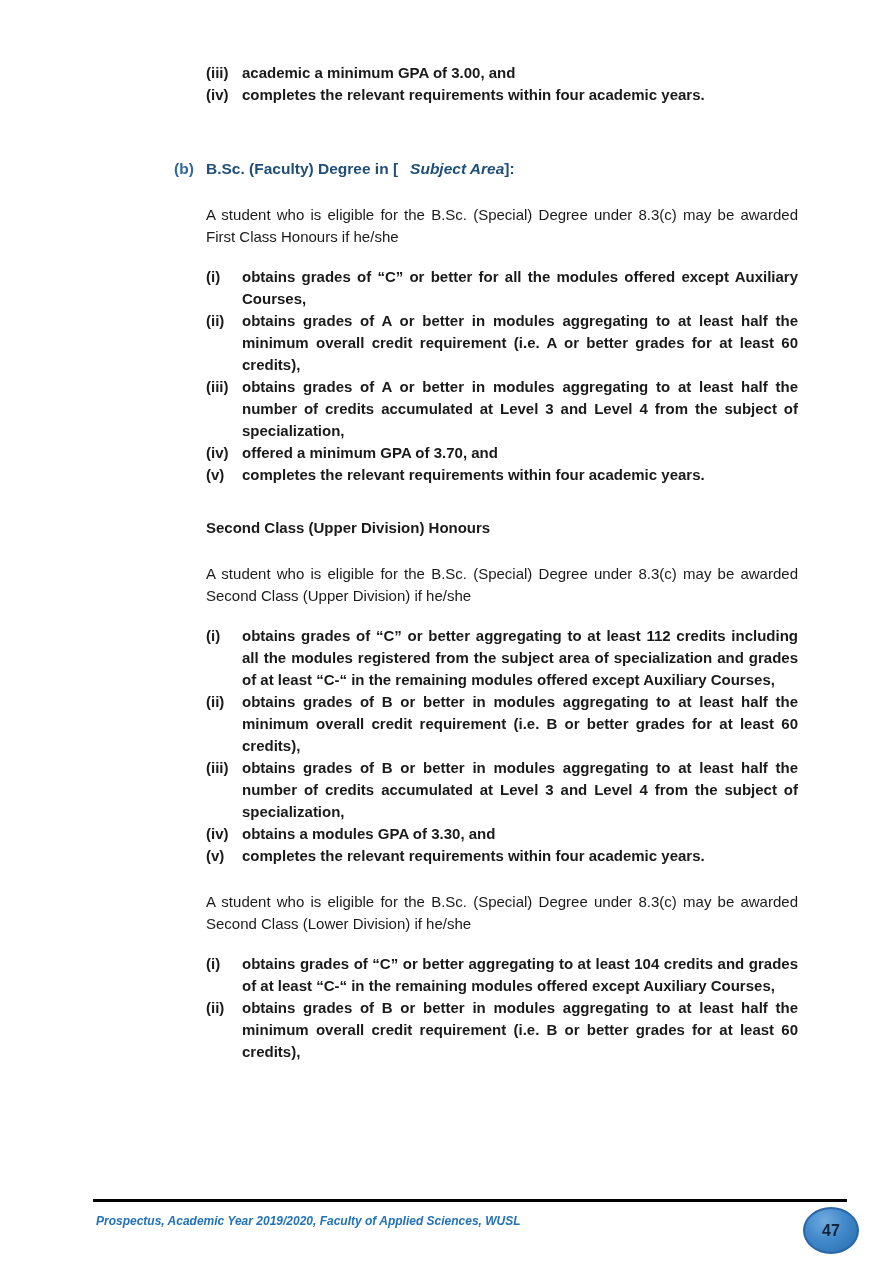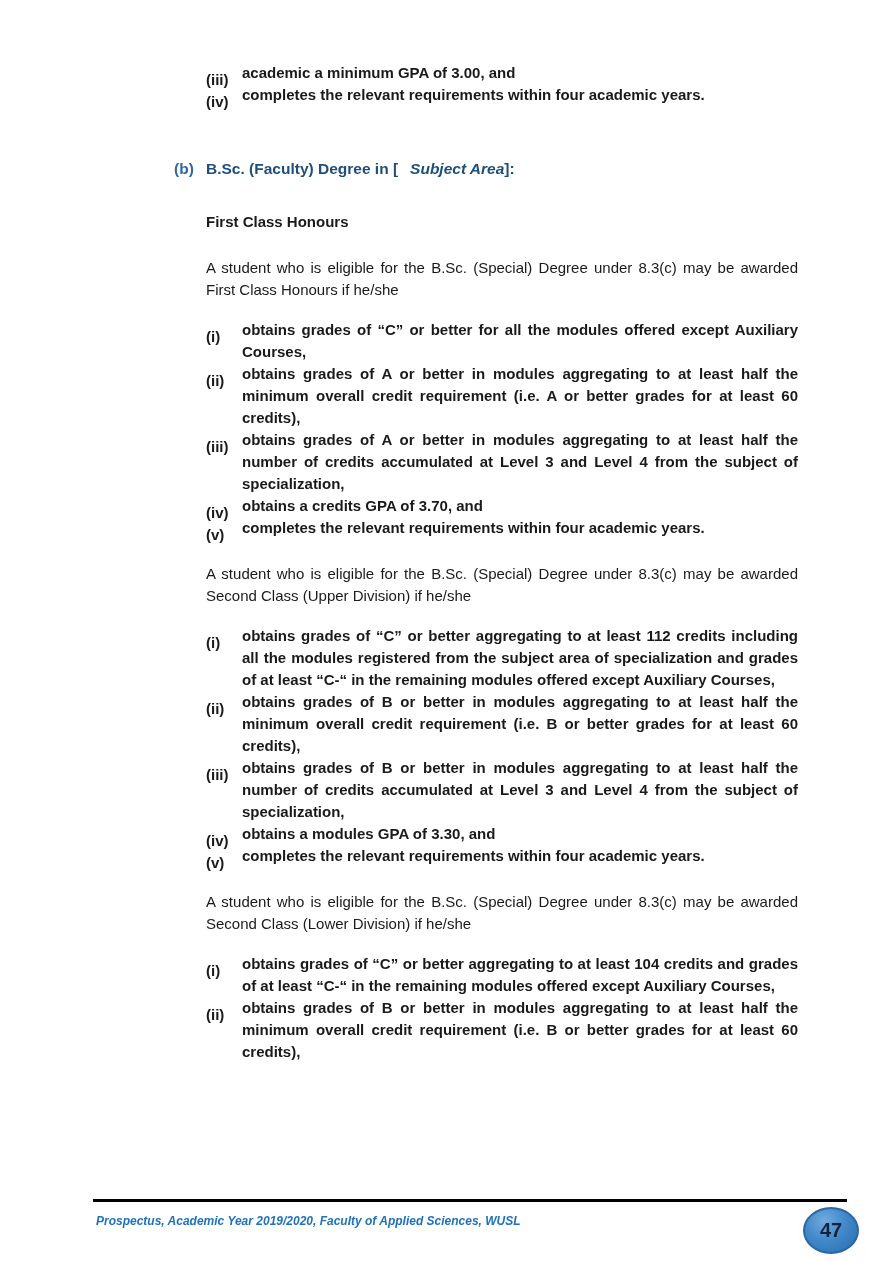"(iii)" .list-item .marker { margin-top: 7px -> none }
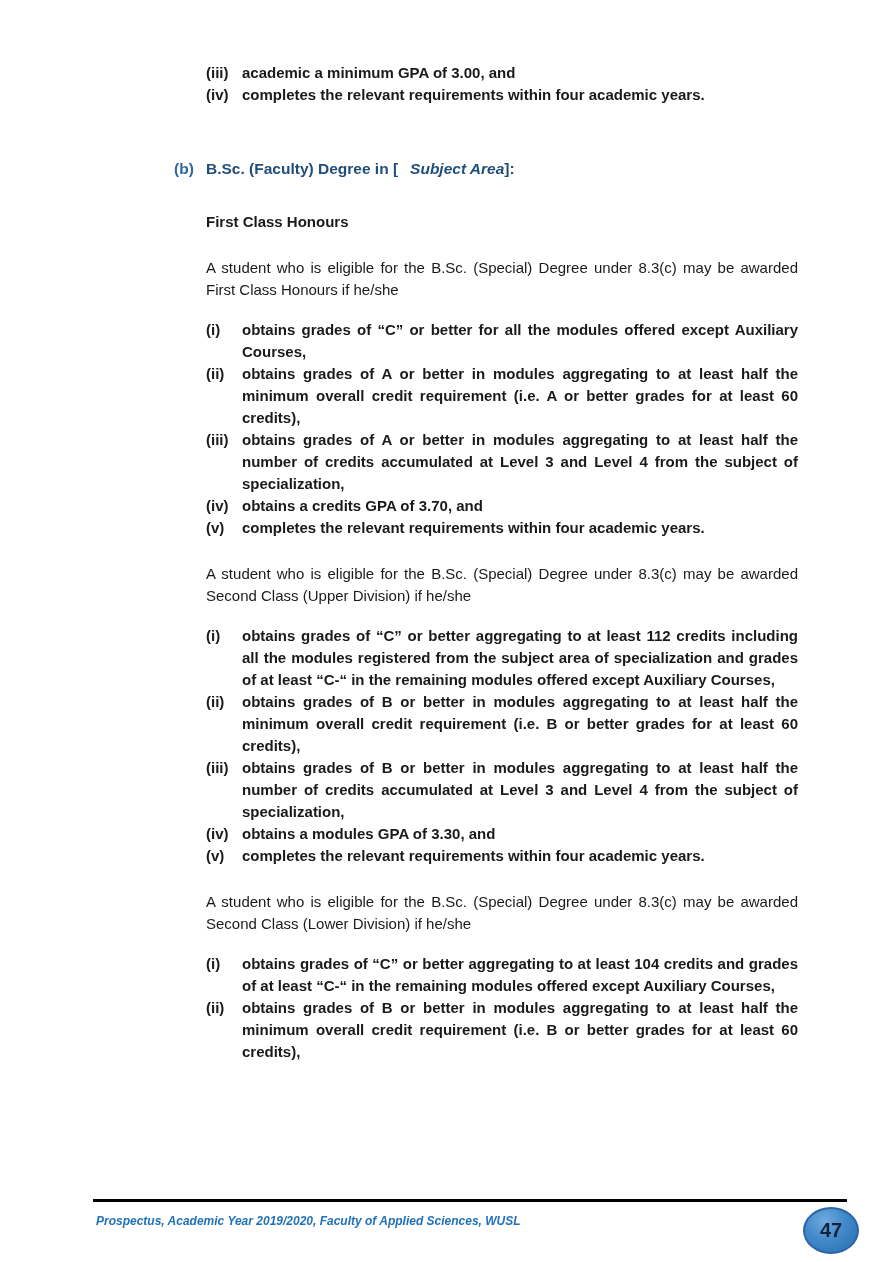"First Class Honours" div.section-title { html: <div>First Class Honours</div> -> none }
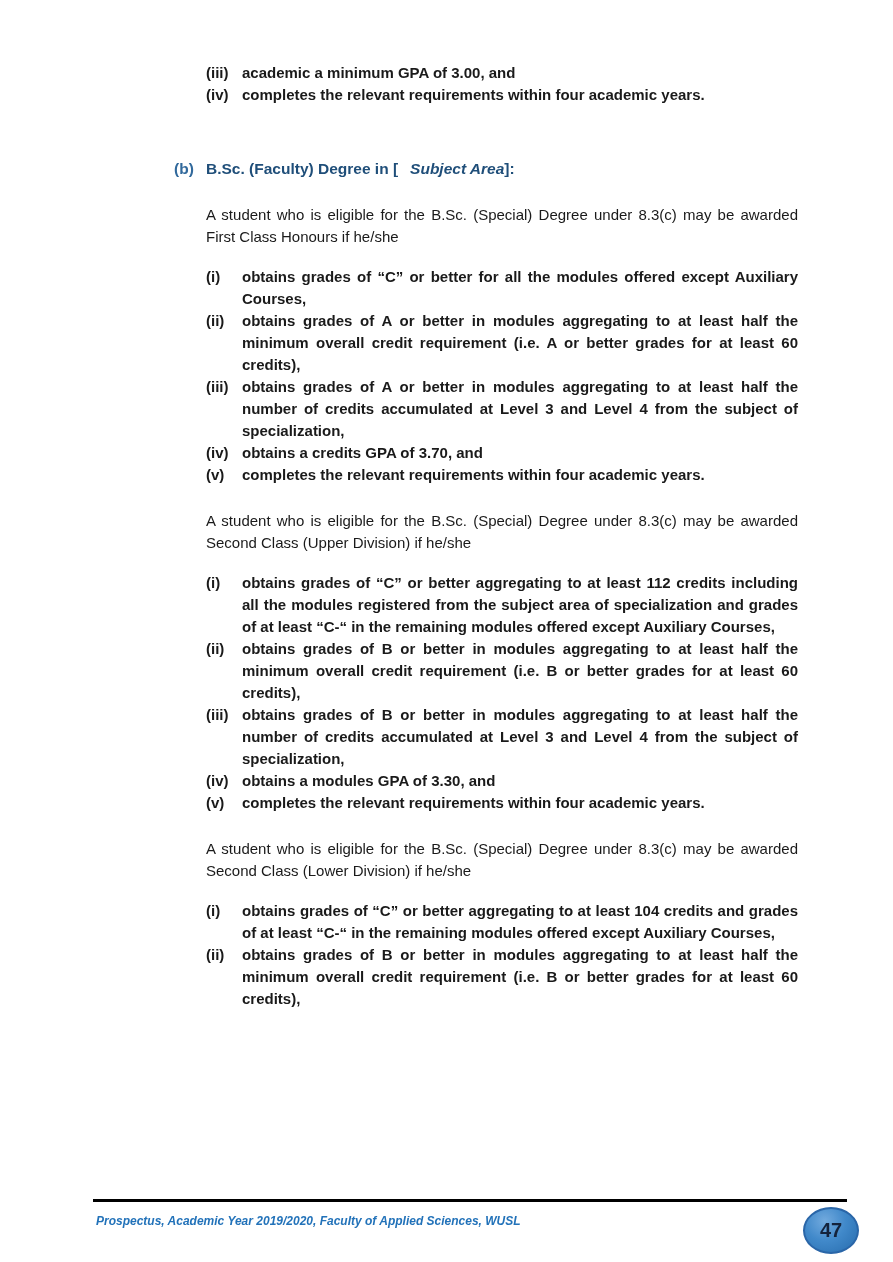"obtains a credits GPA of" span { text: obtains a credits -> offered a minimum }
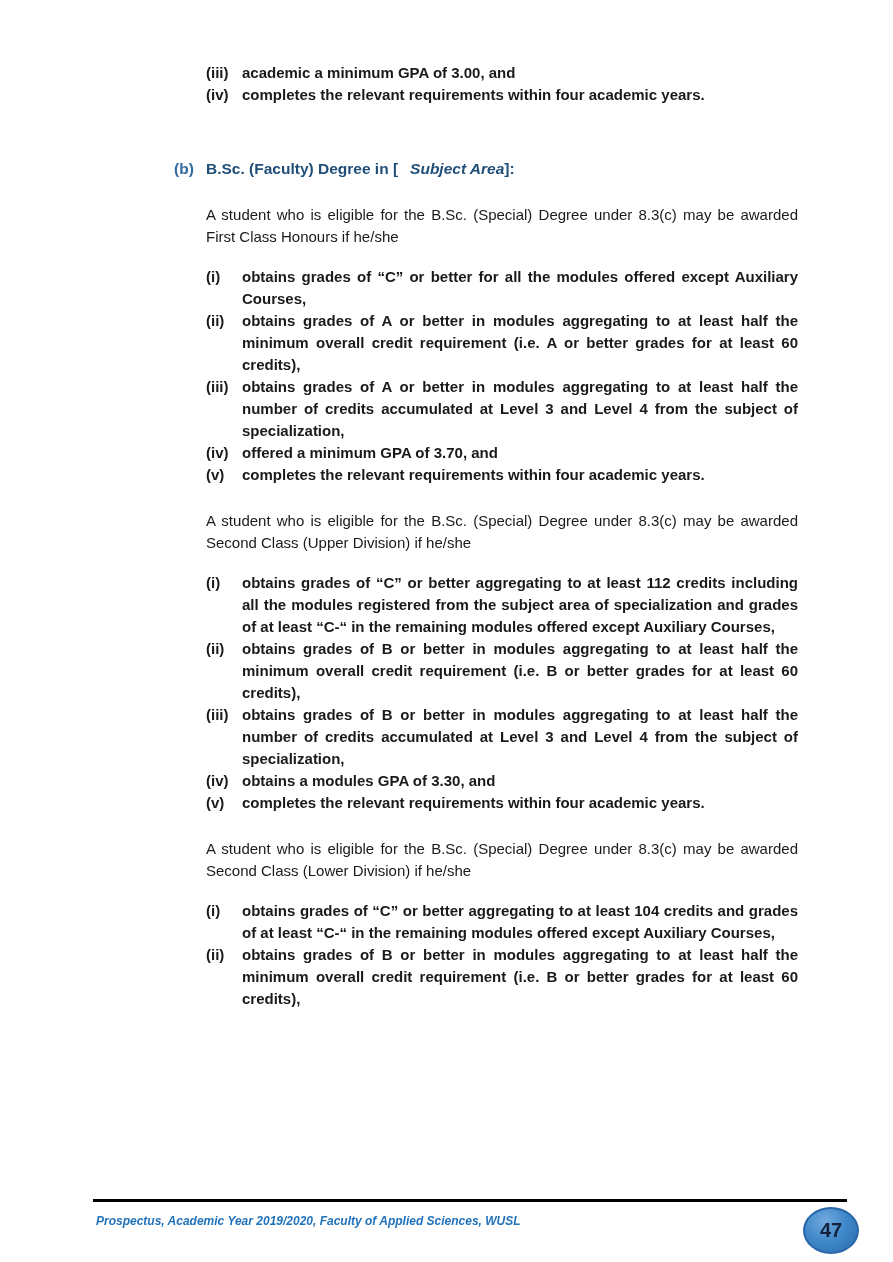"Second Class (Upper Division) Honours" div.section-title { html: none -> <div>Second Class (Upper Division) Honours</div> }
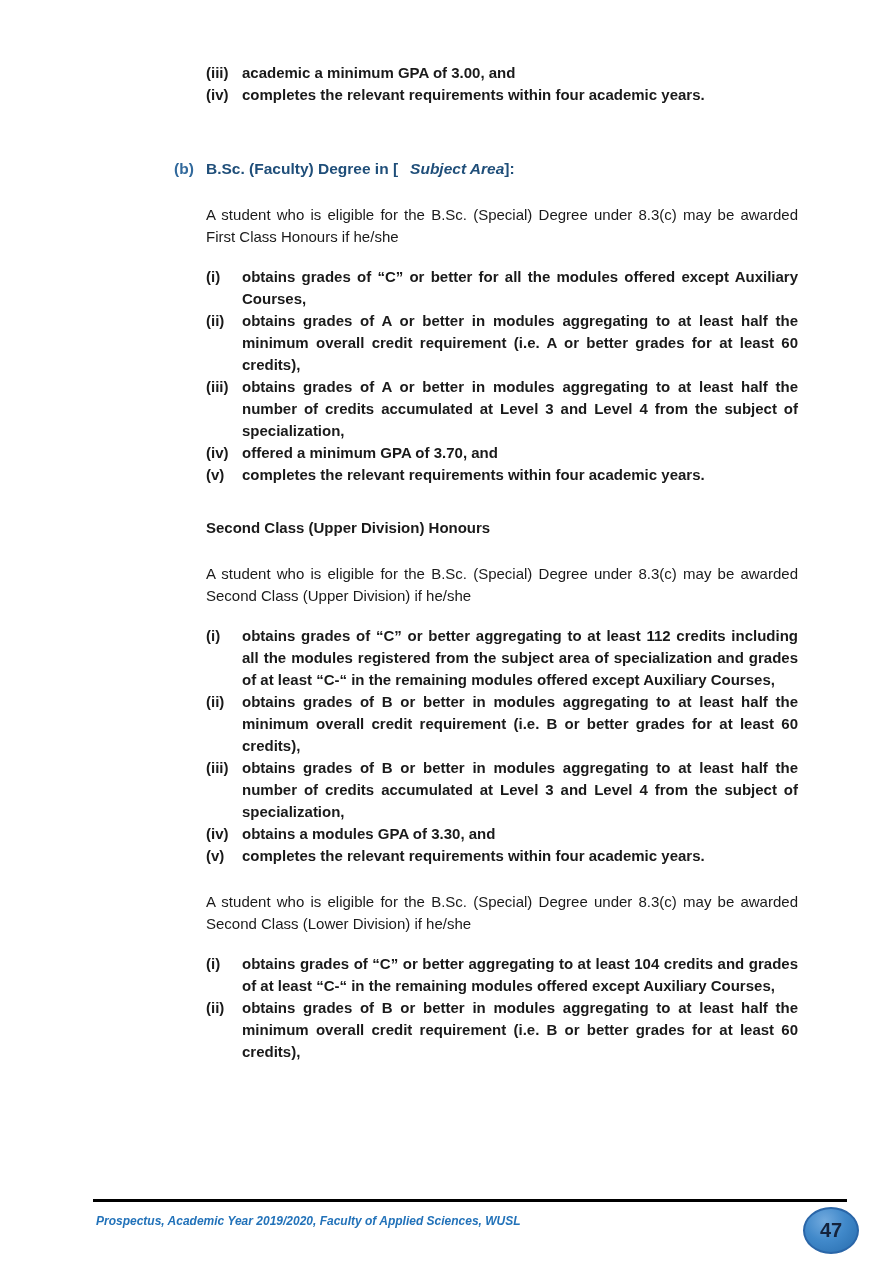"47" .page-badge { font-size: 20px -> 16px }
